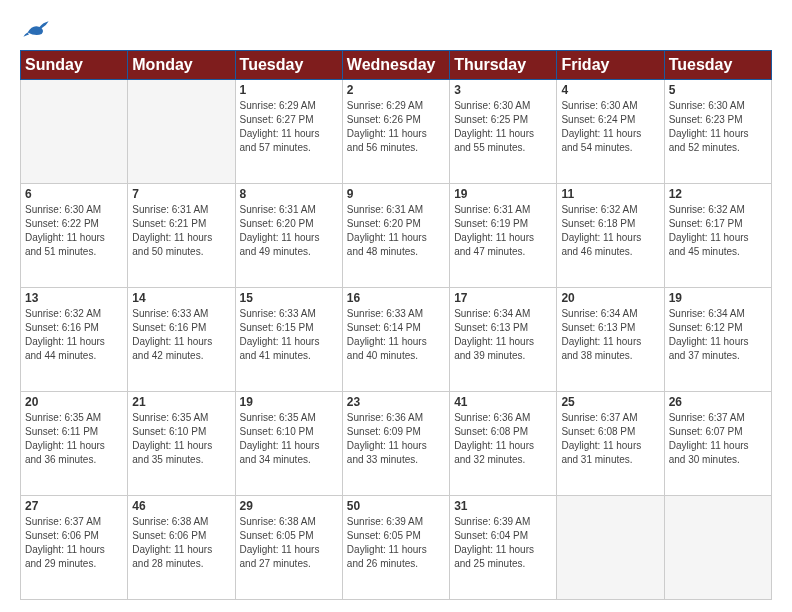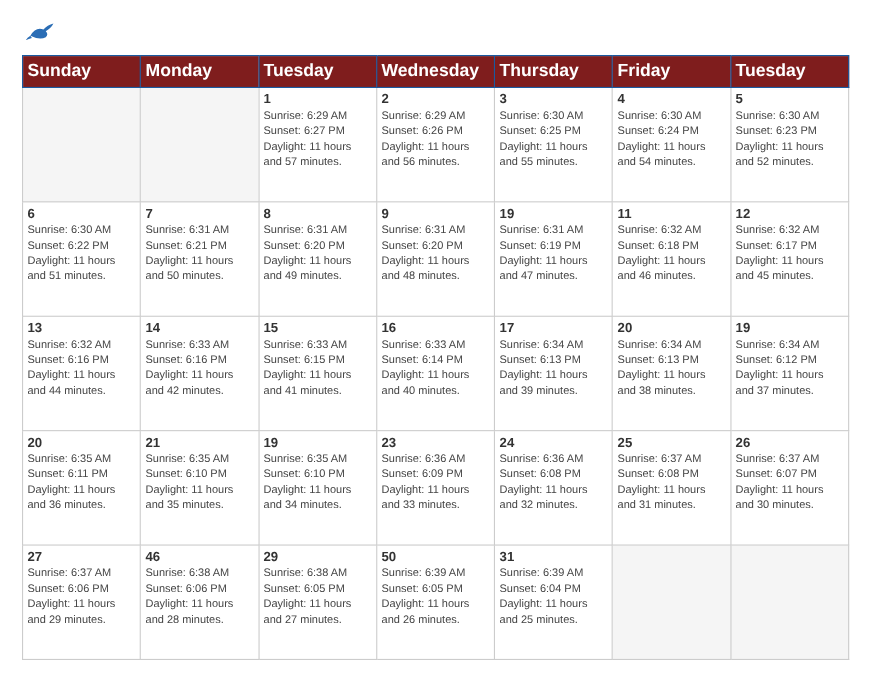"24" span.day-number { text: 24 -> 41 }
